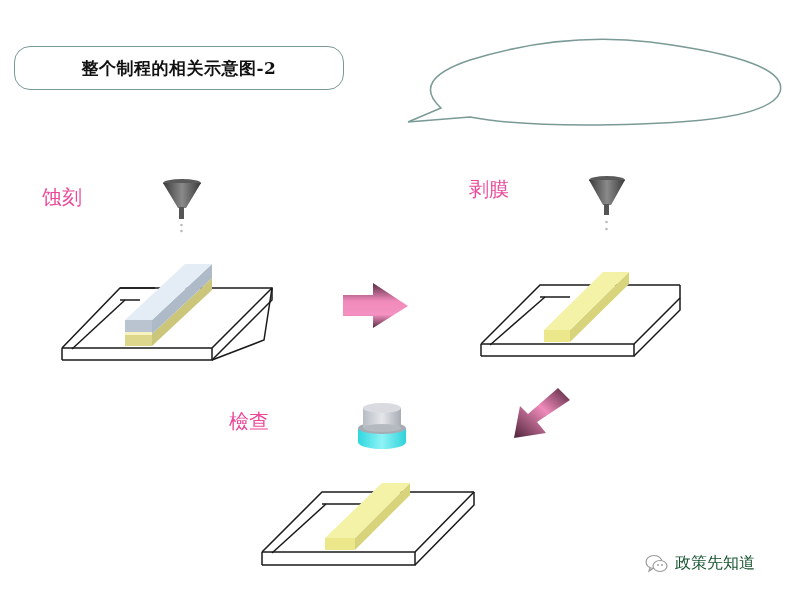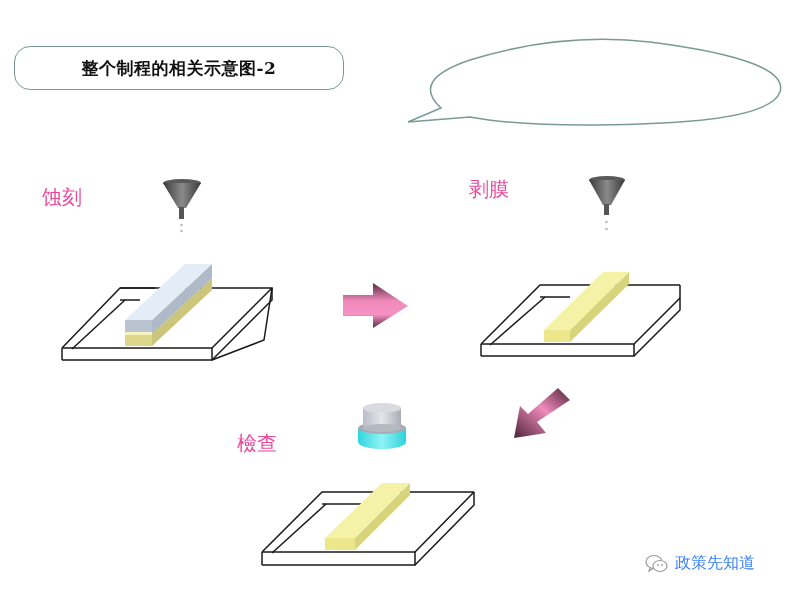"檢查" div.step-label { margin-left: 8px -> none; top: 430px -> 408px }
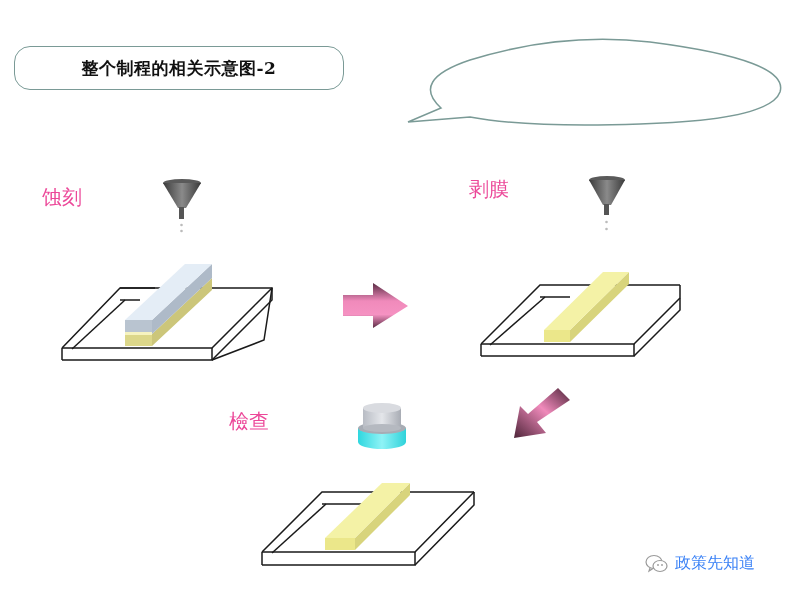"政策先知道" .watermark { color: #3b82f6 -> #14532d }
